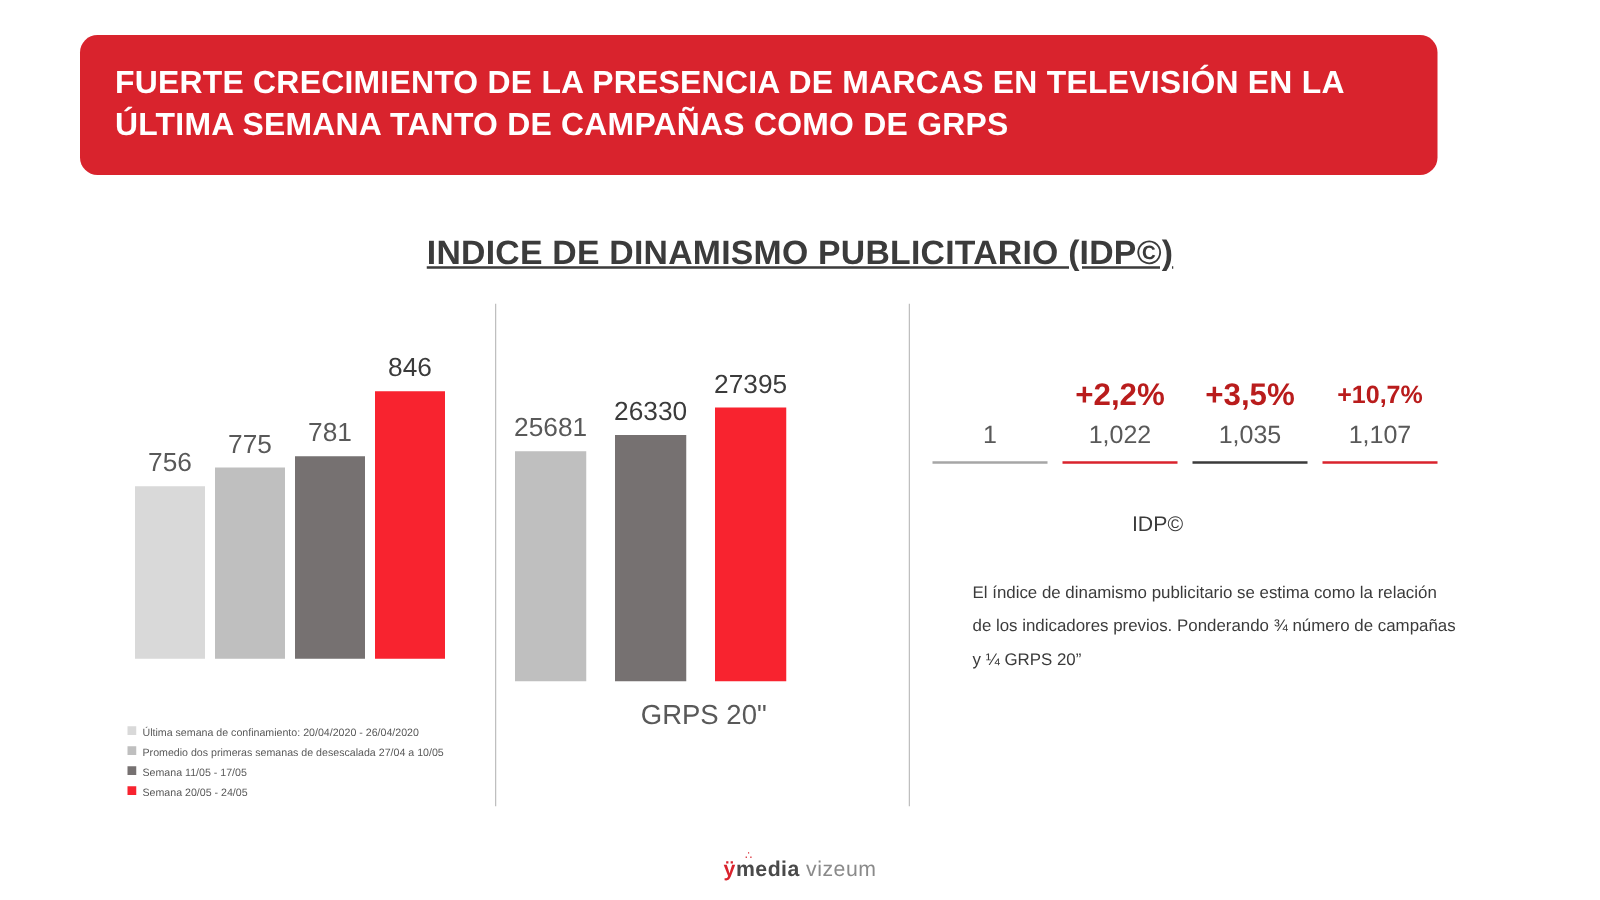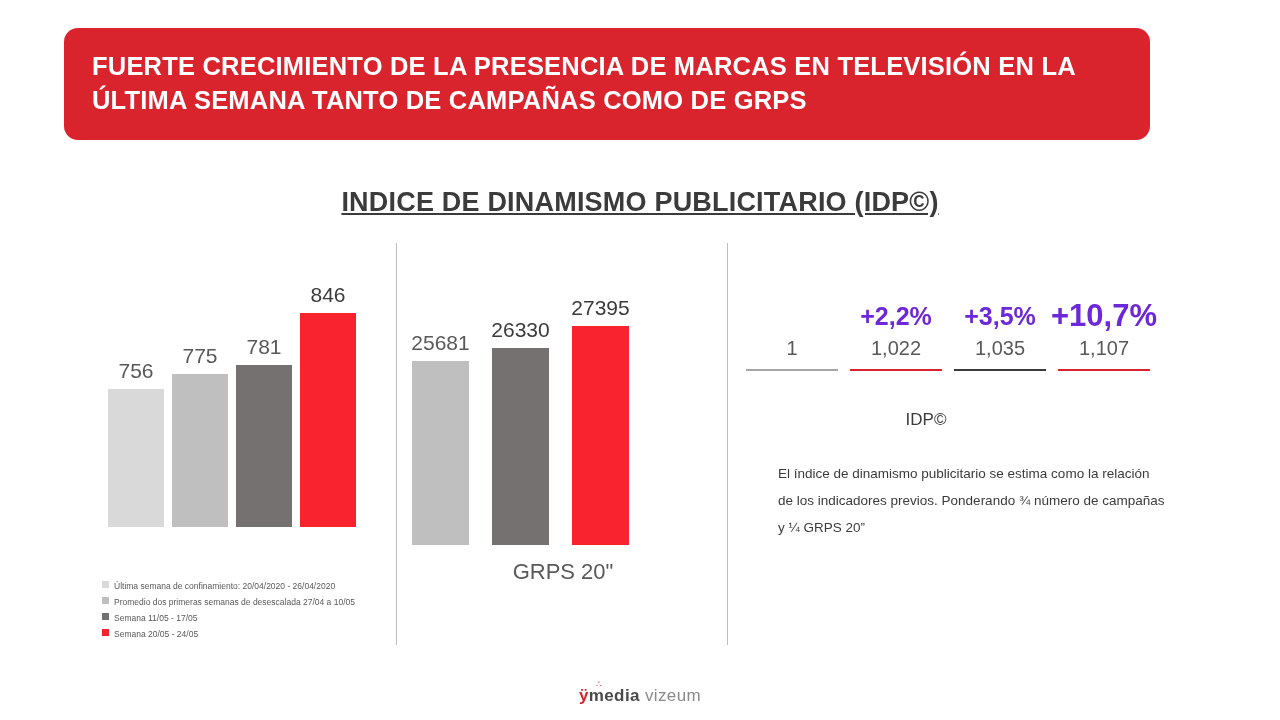"+2,2%" .idp-pct { color: #6d28d9 -> #b91c1c }
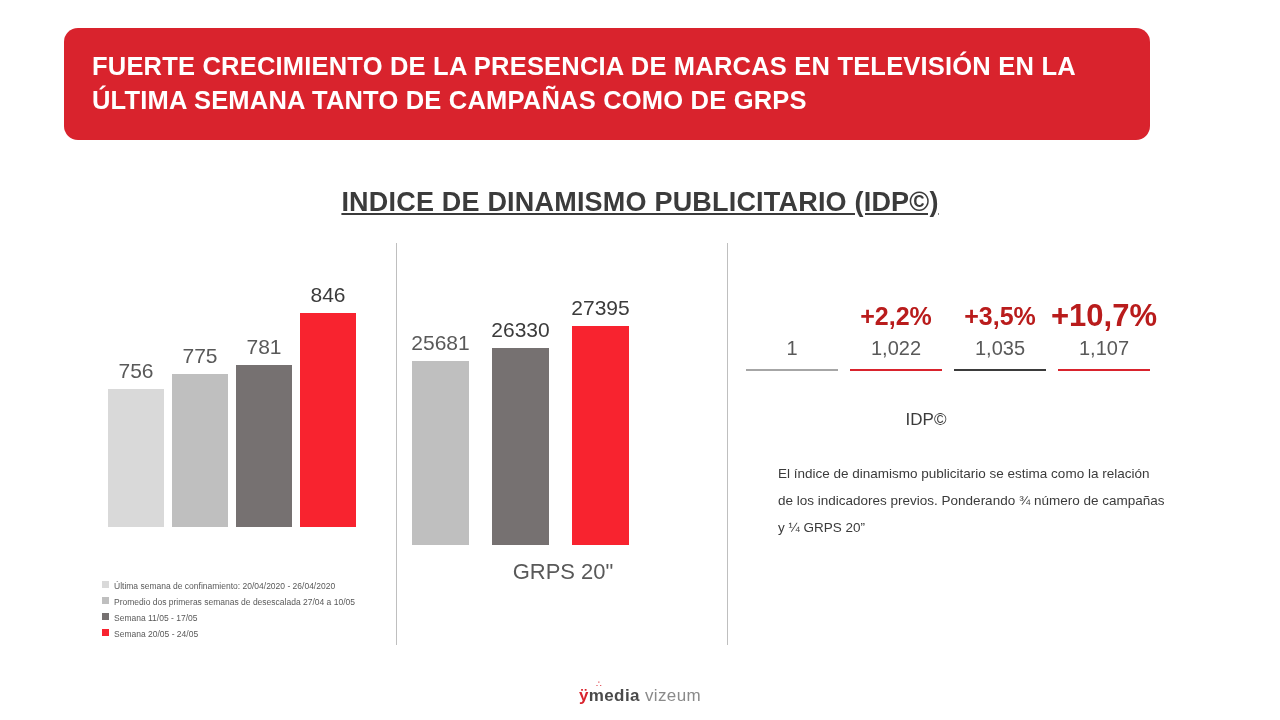"+10,7%" .idp-pct.big { font-size: 31px -> 20px }
